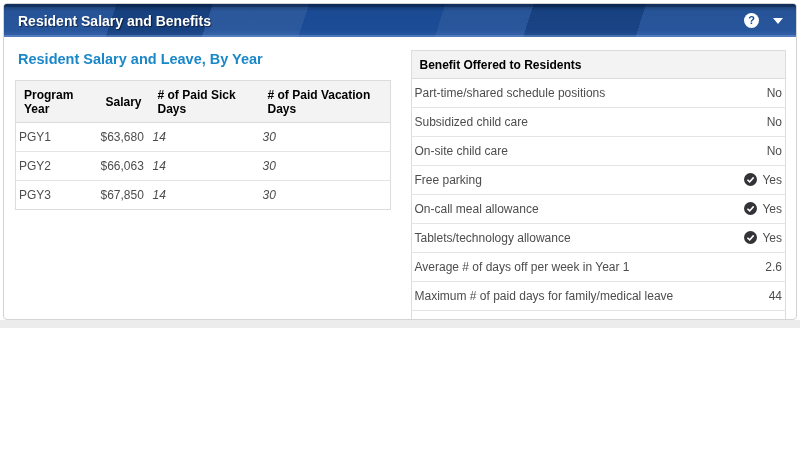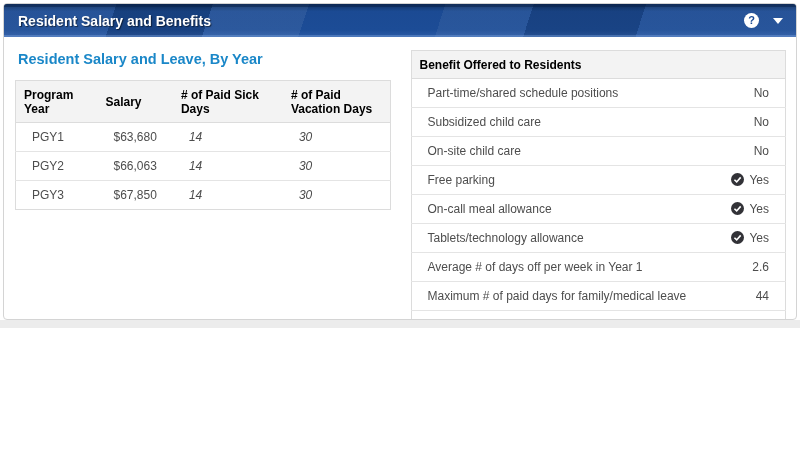"Part-time/shared schedule positions" td { padding: 7px 16px -> 7px 3px }
